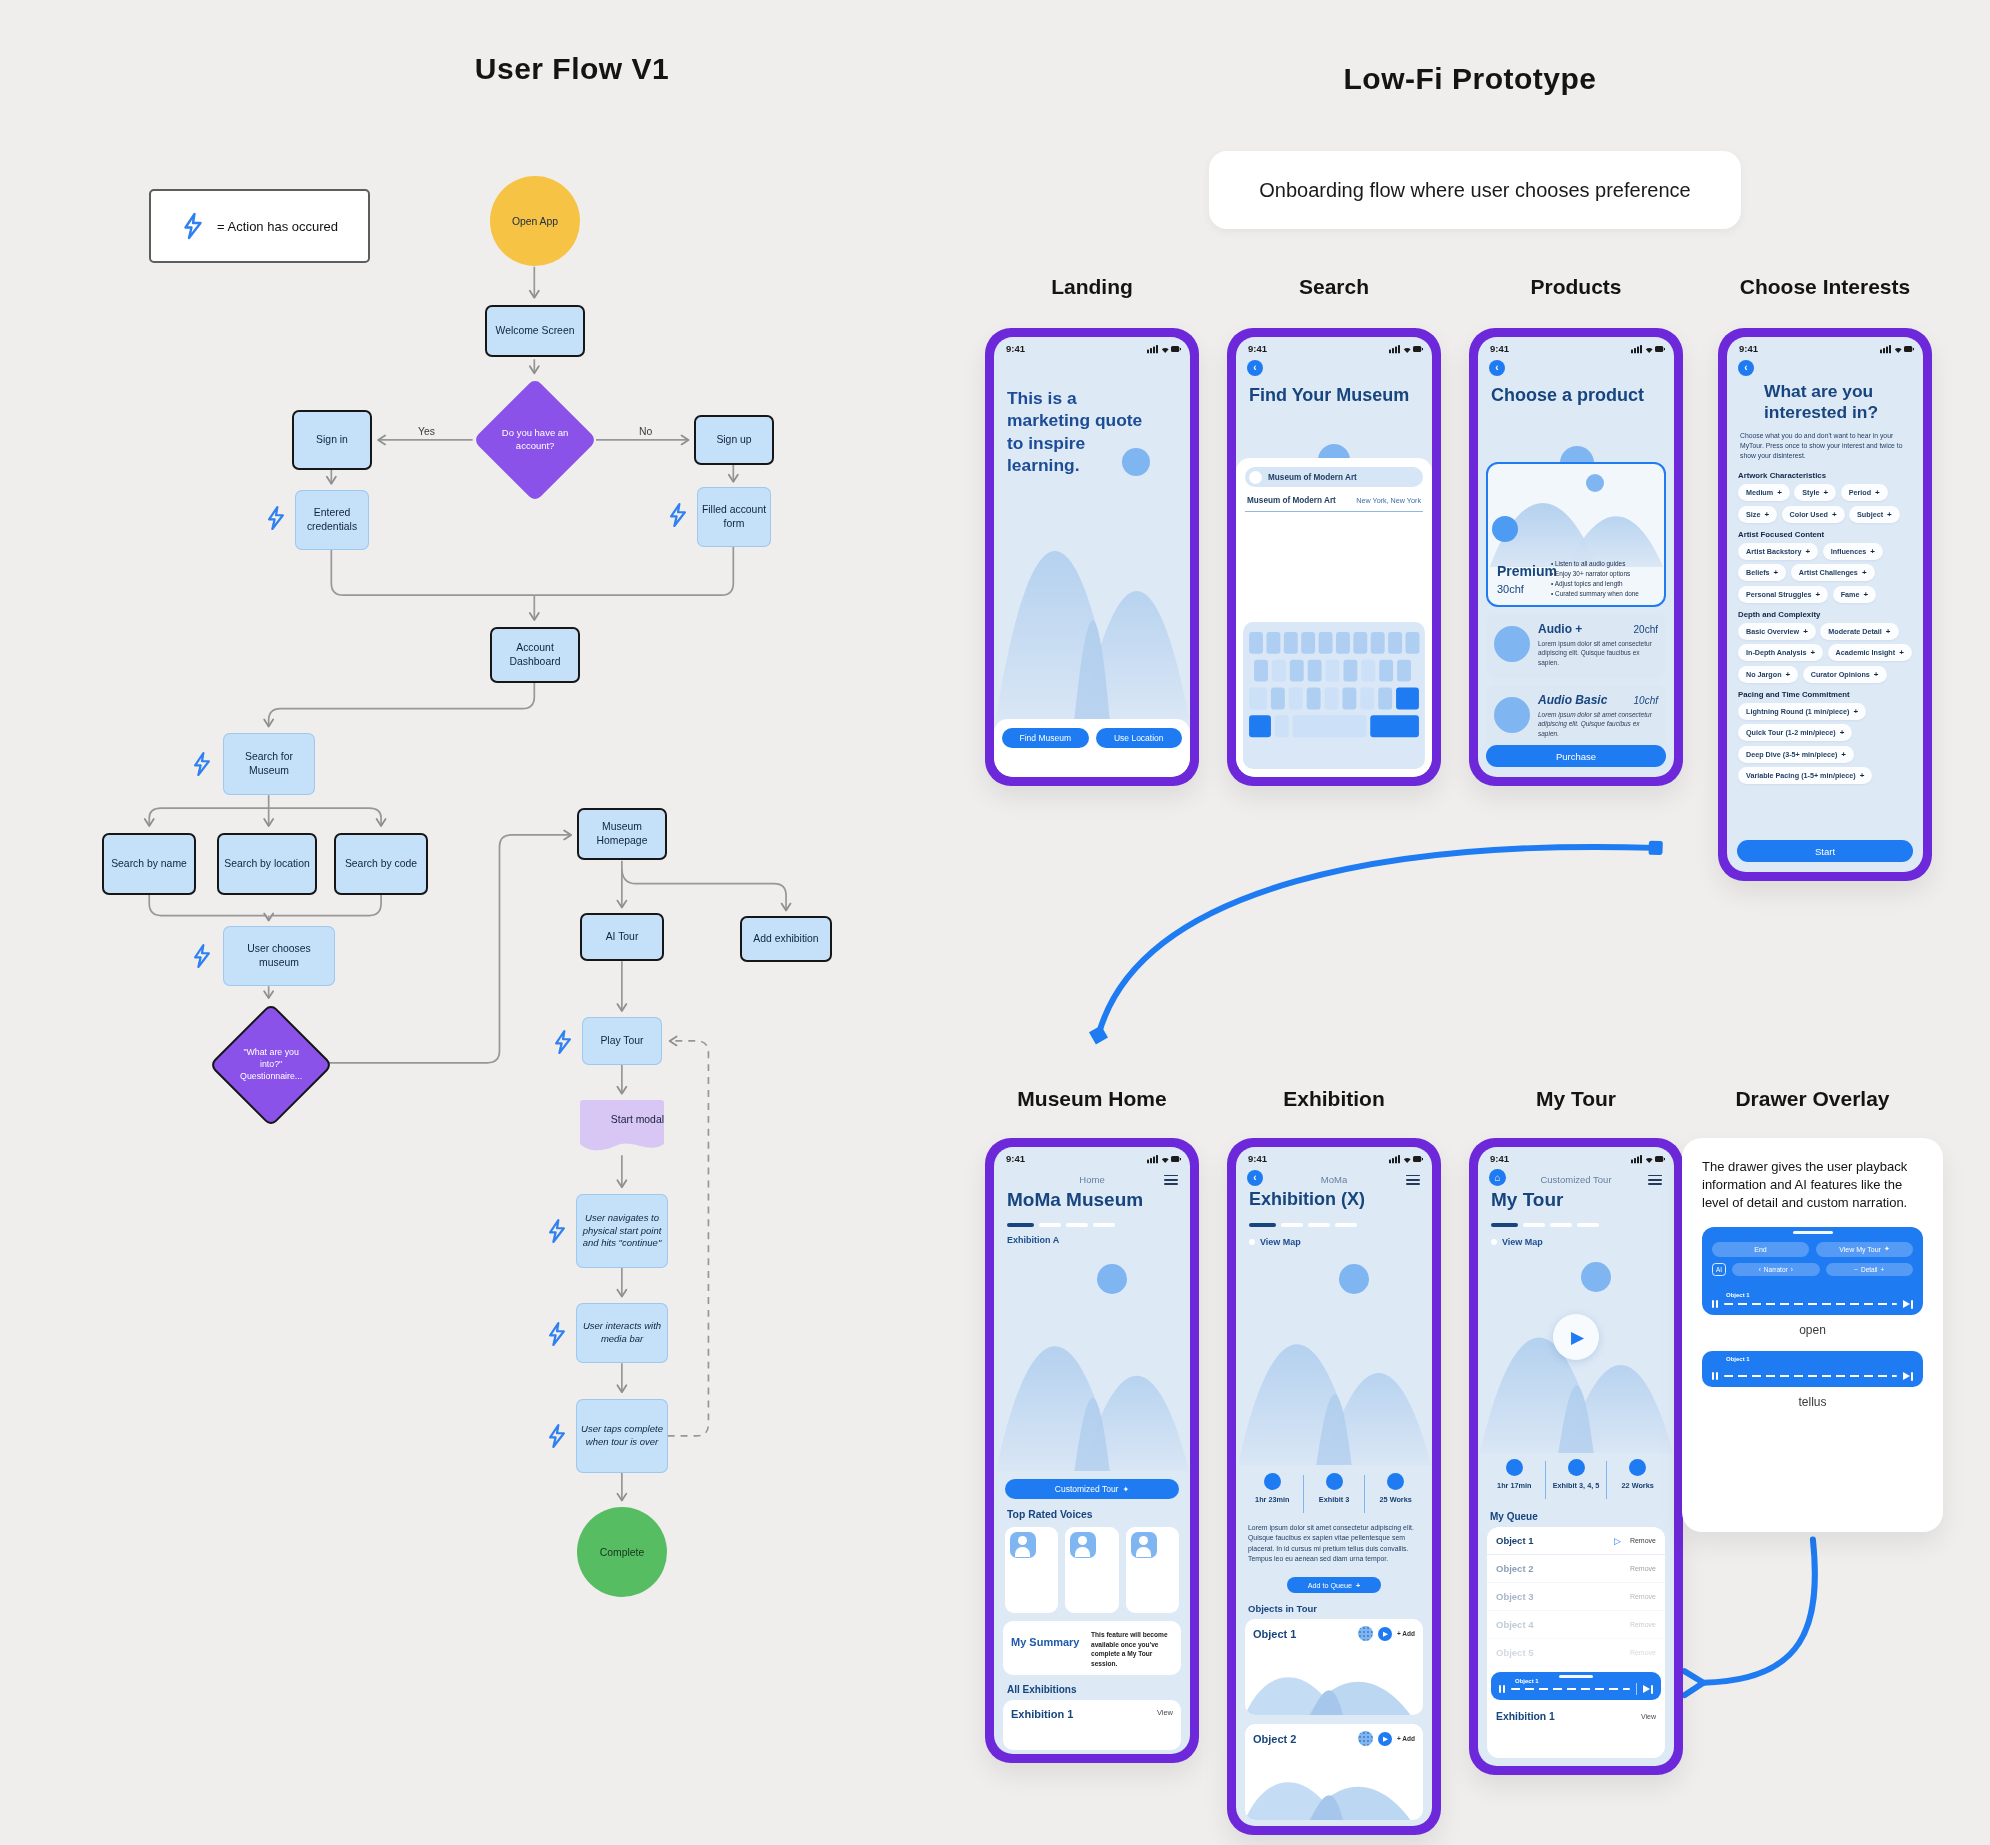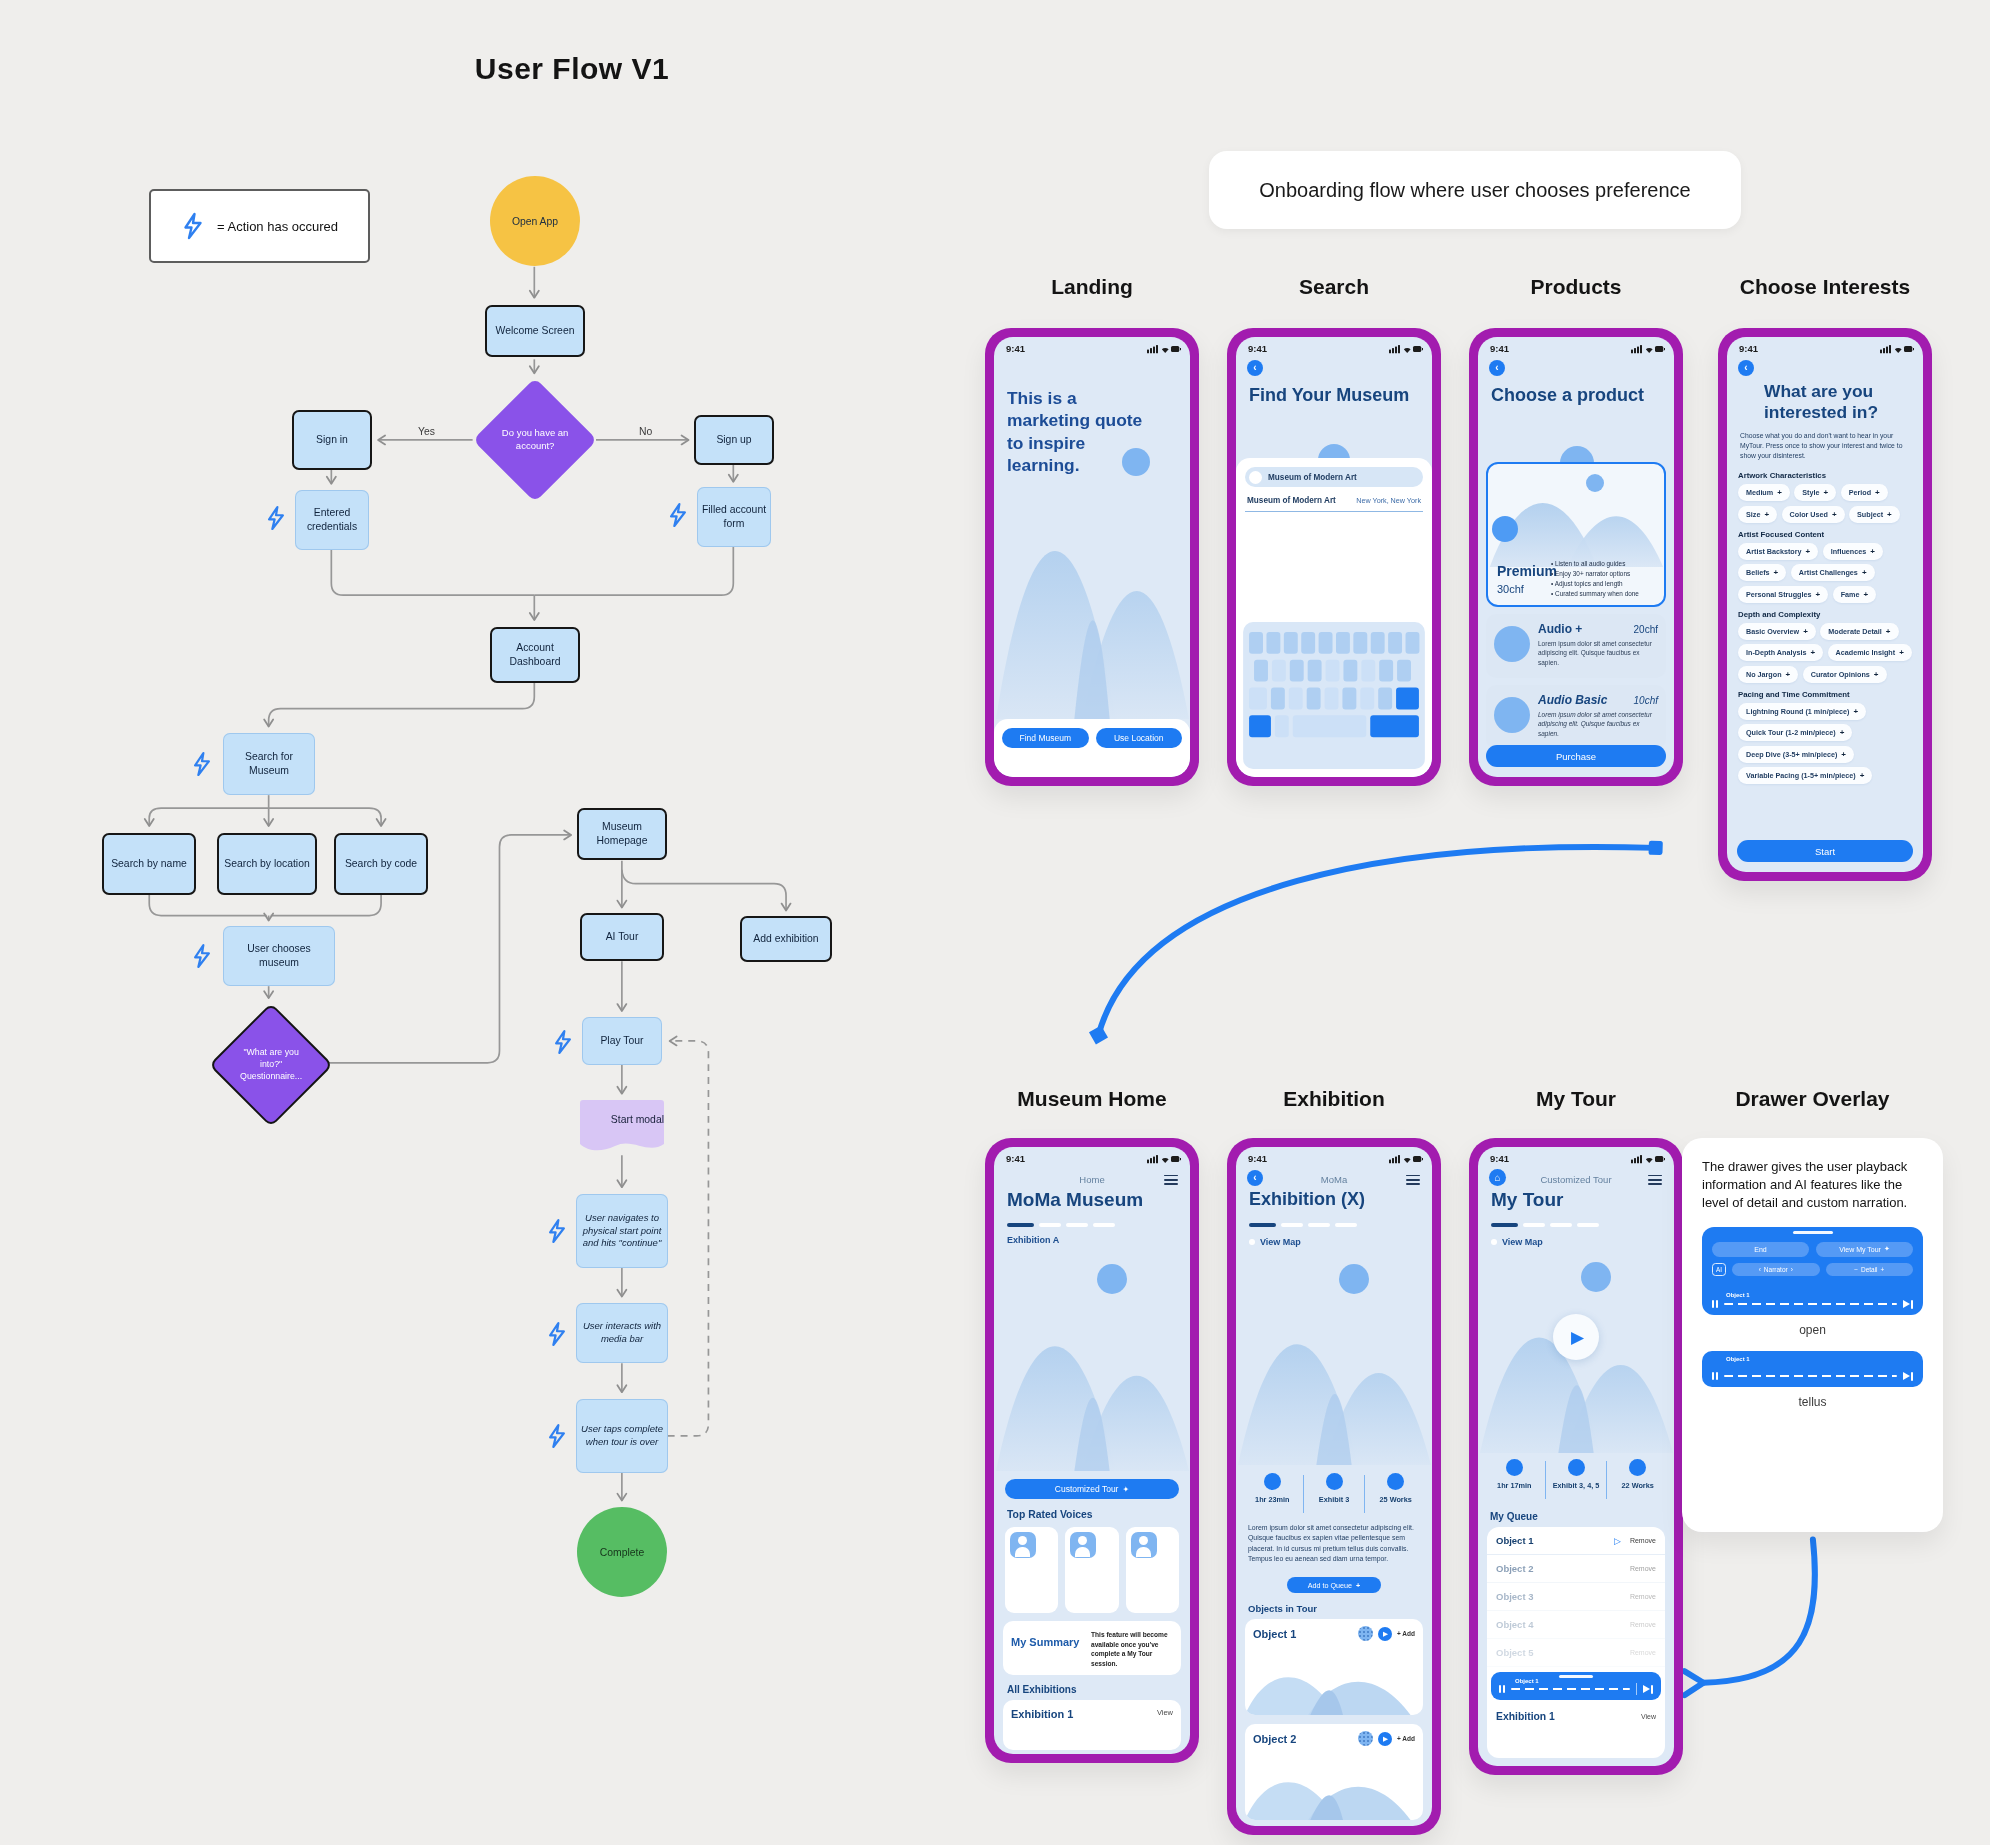"Low-Fi Prototype" div.section-title { html: none -> <div>Low-Fi Prototype</div> }
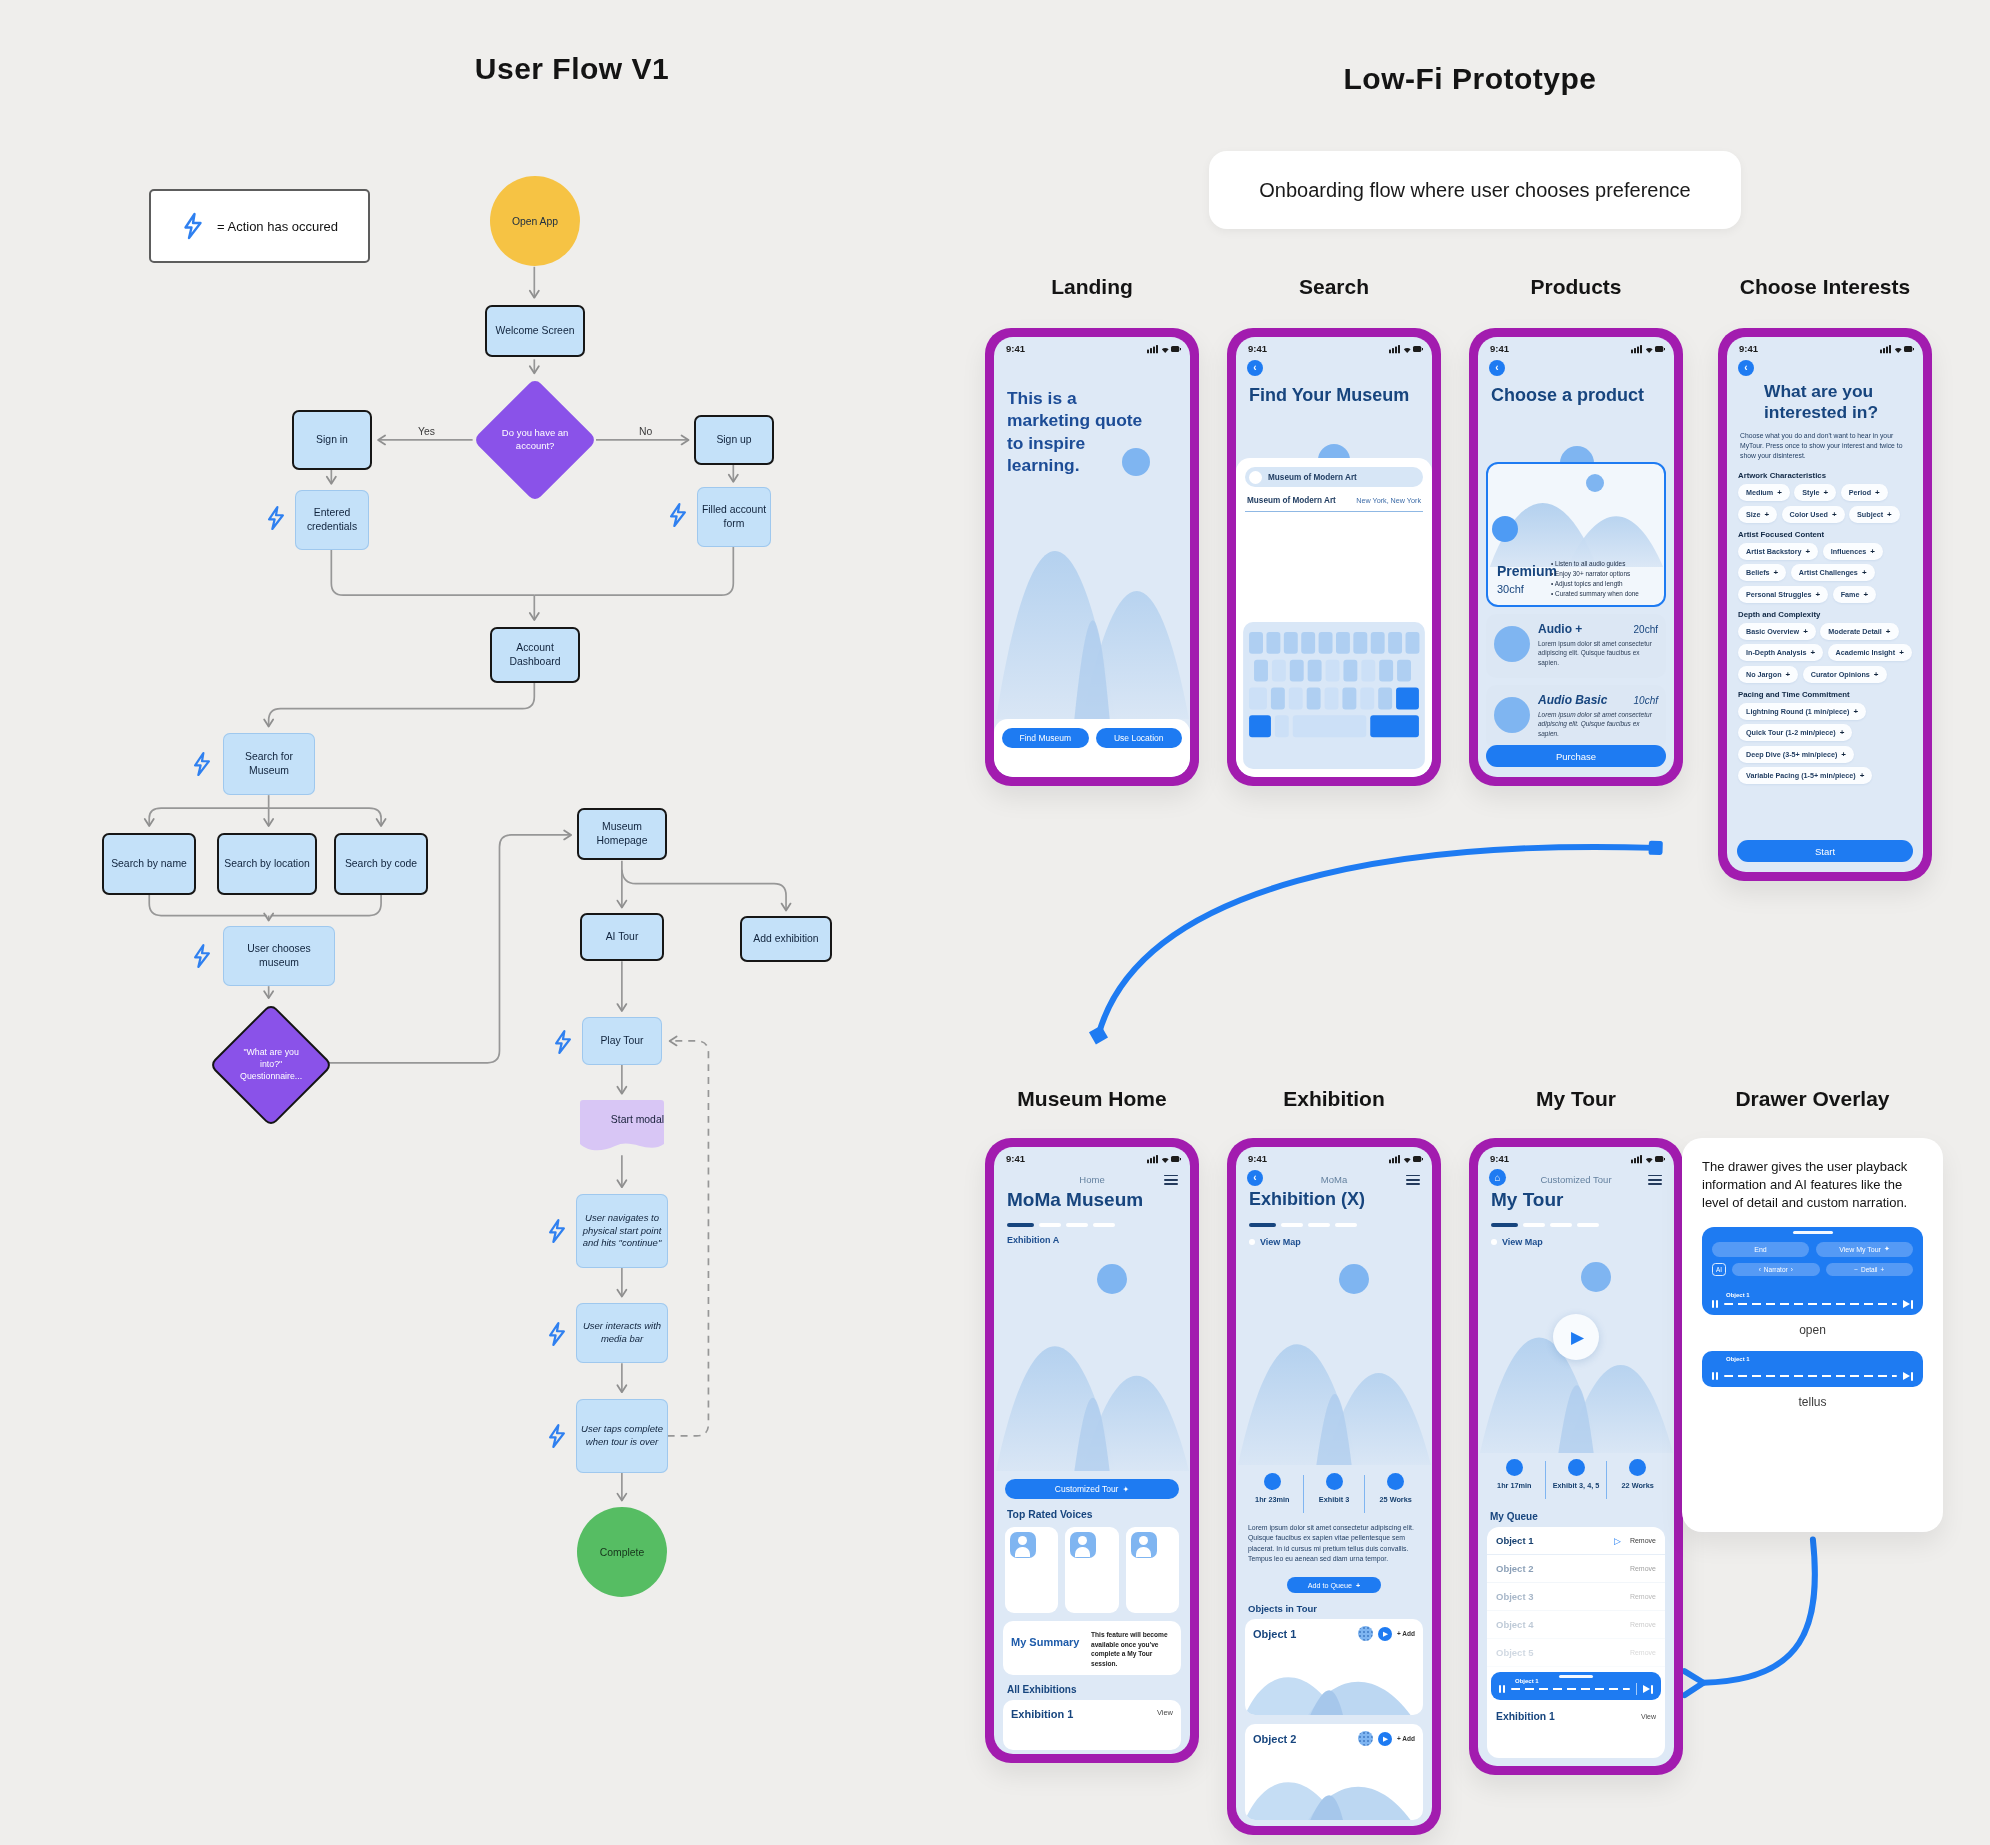"9:41" .phone { background: #a21caf -> #6d28d9 }
